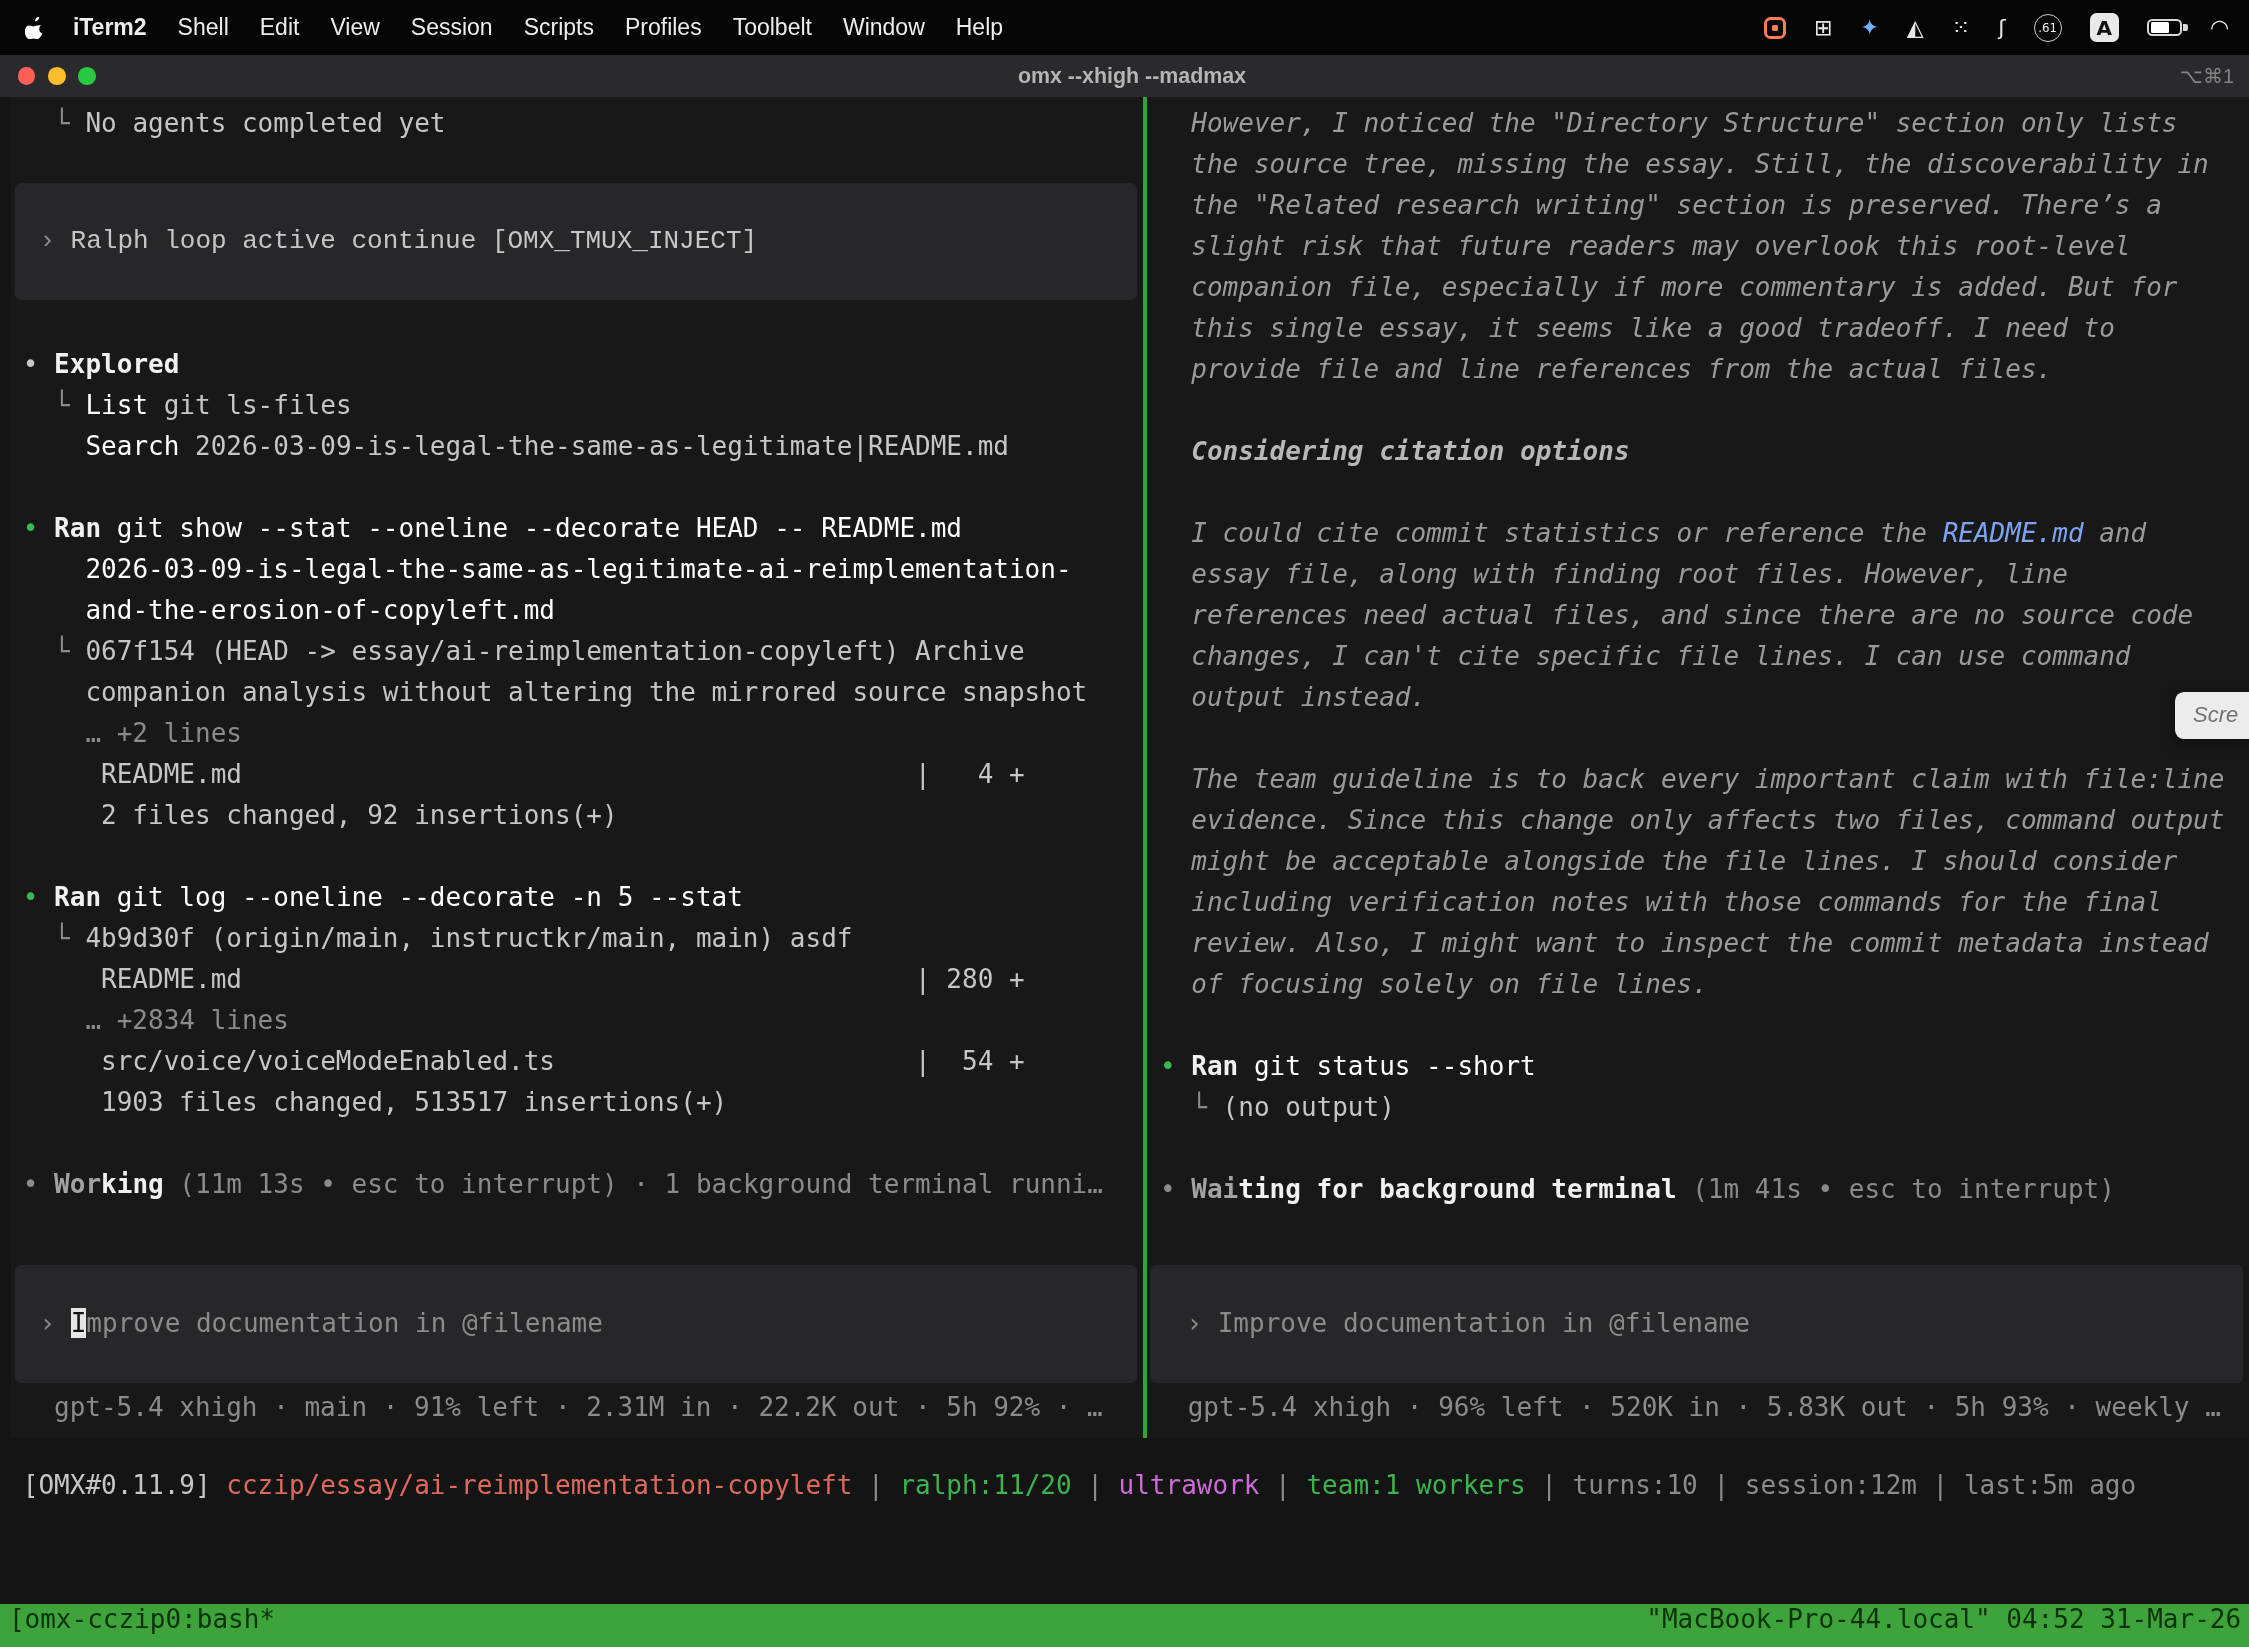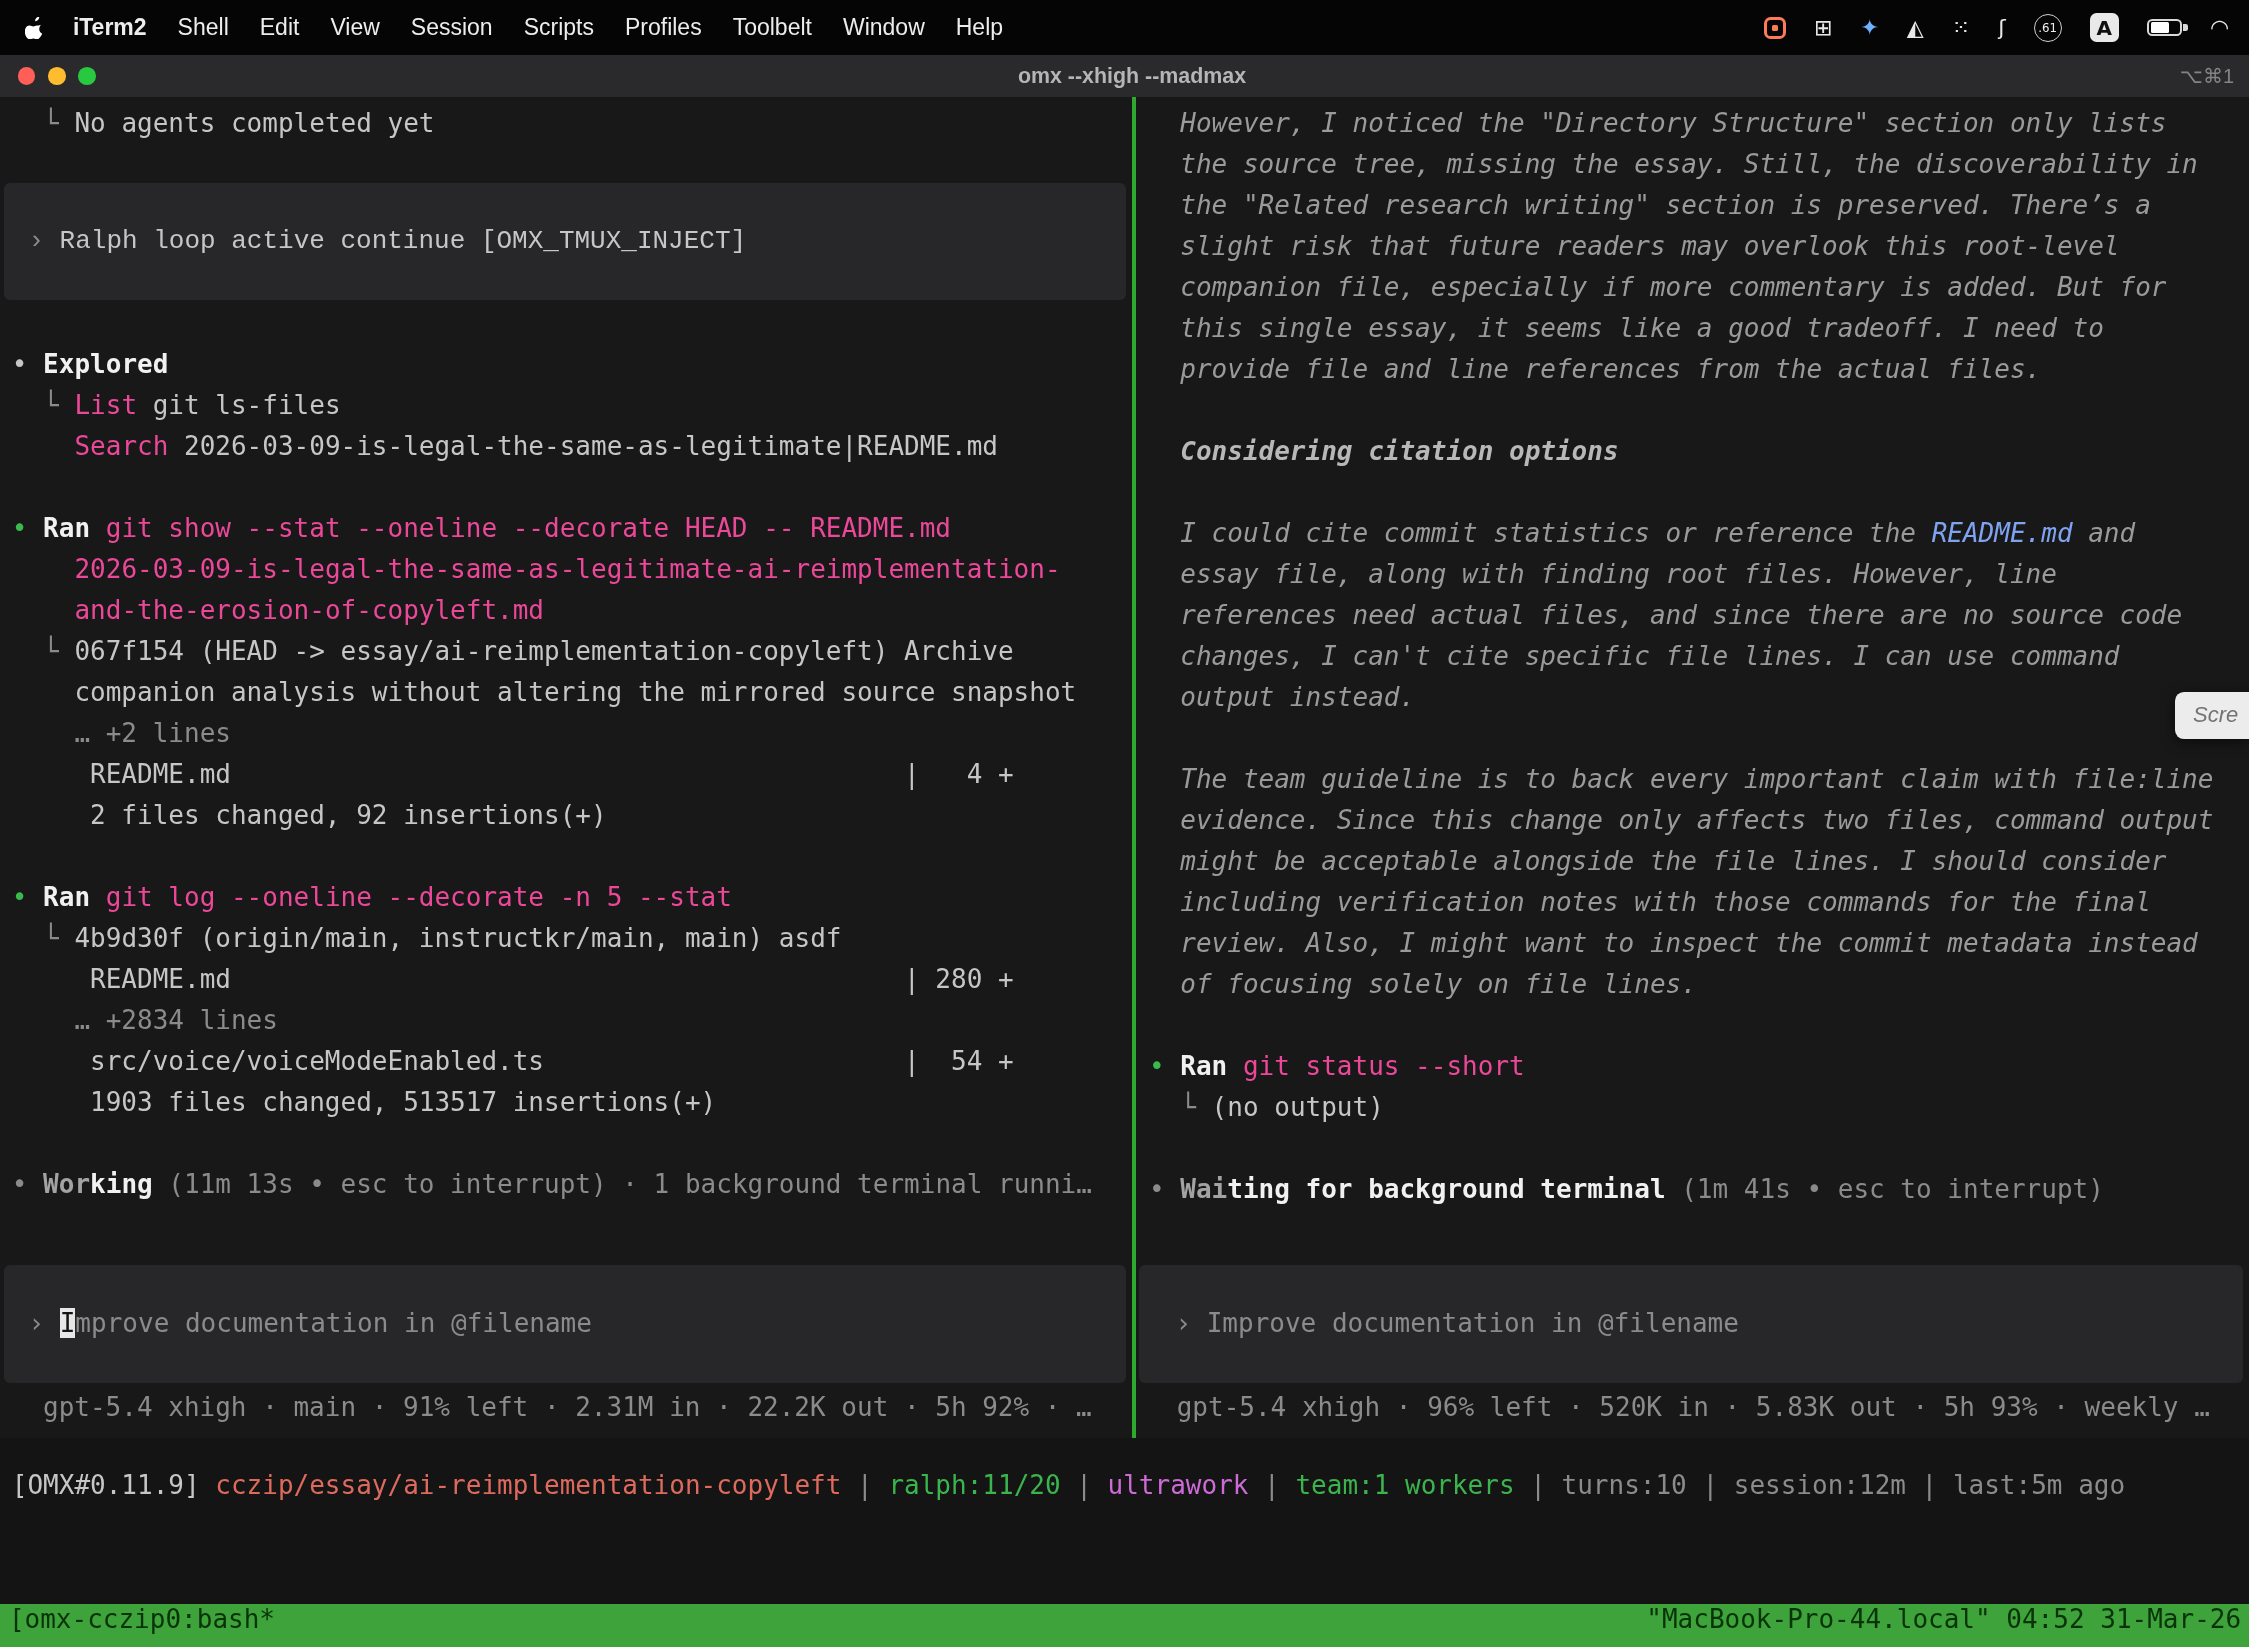"└ No agents completed yet" .terminal { padding-left: none -> 11px }
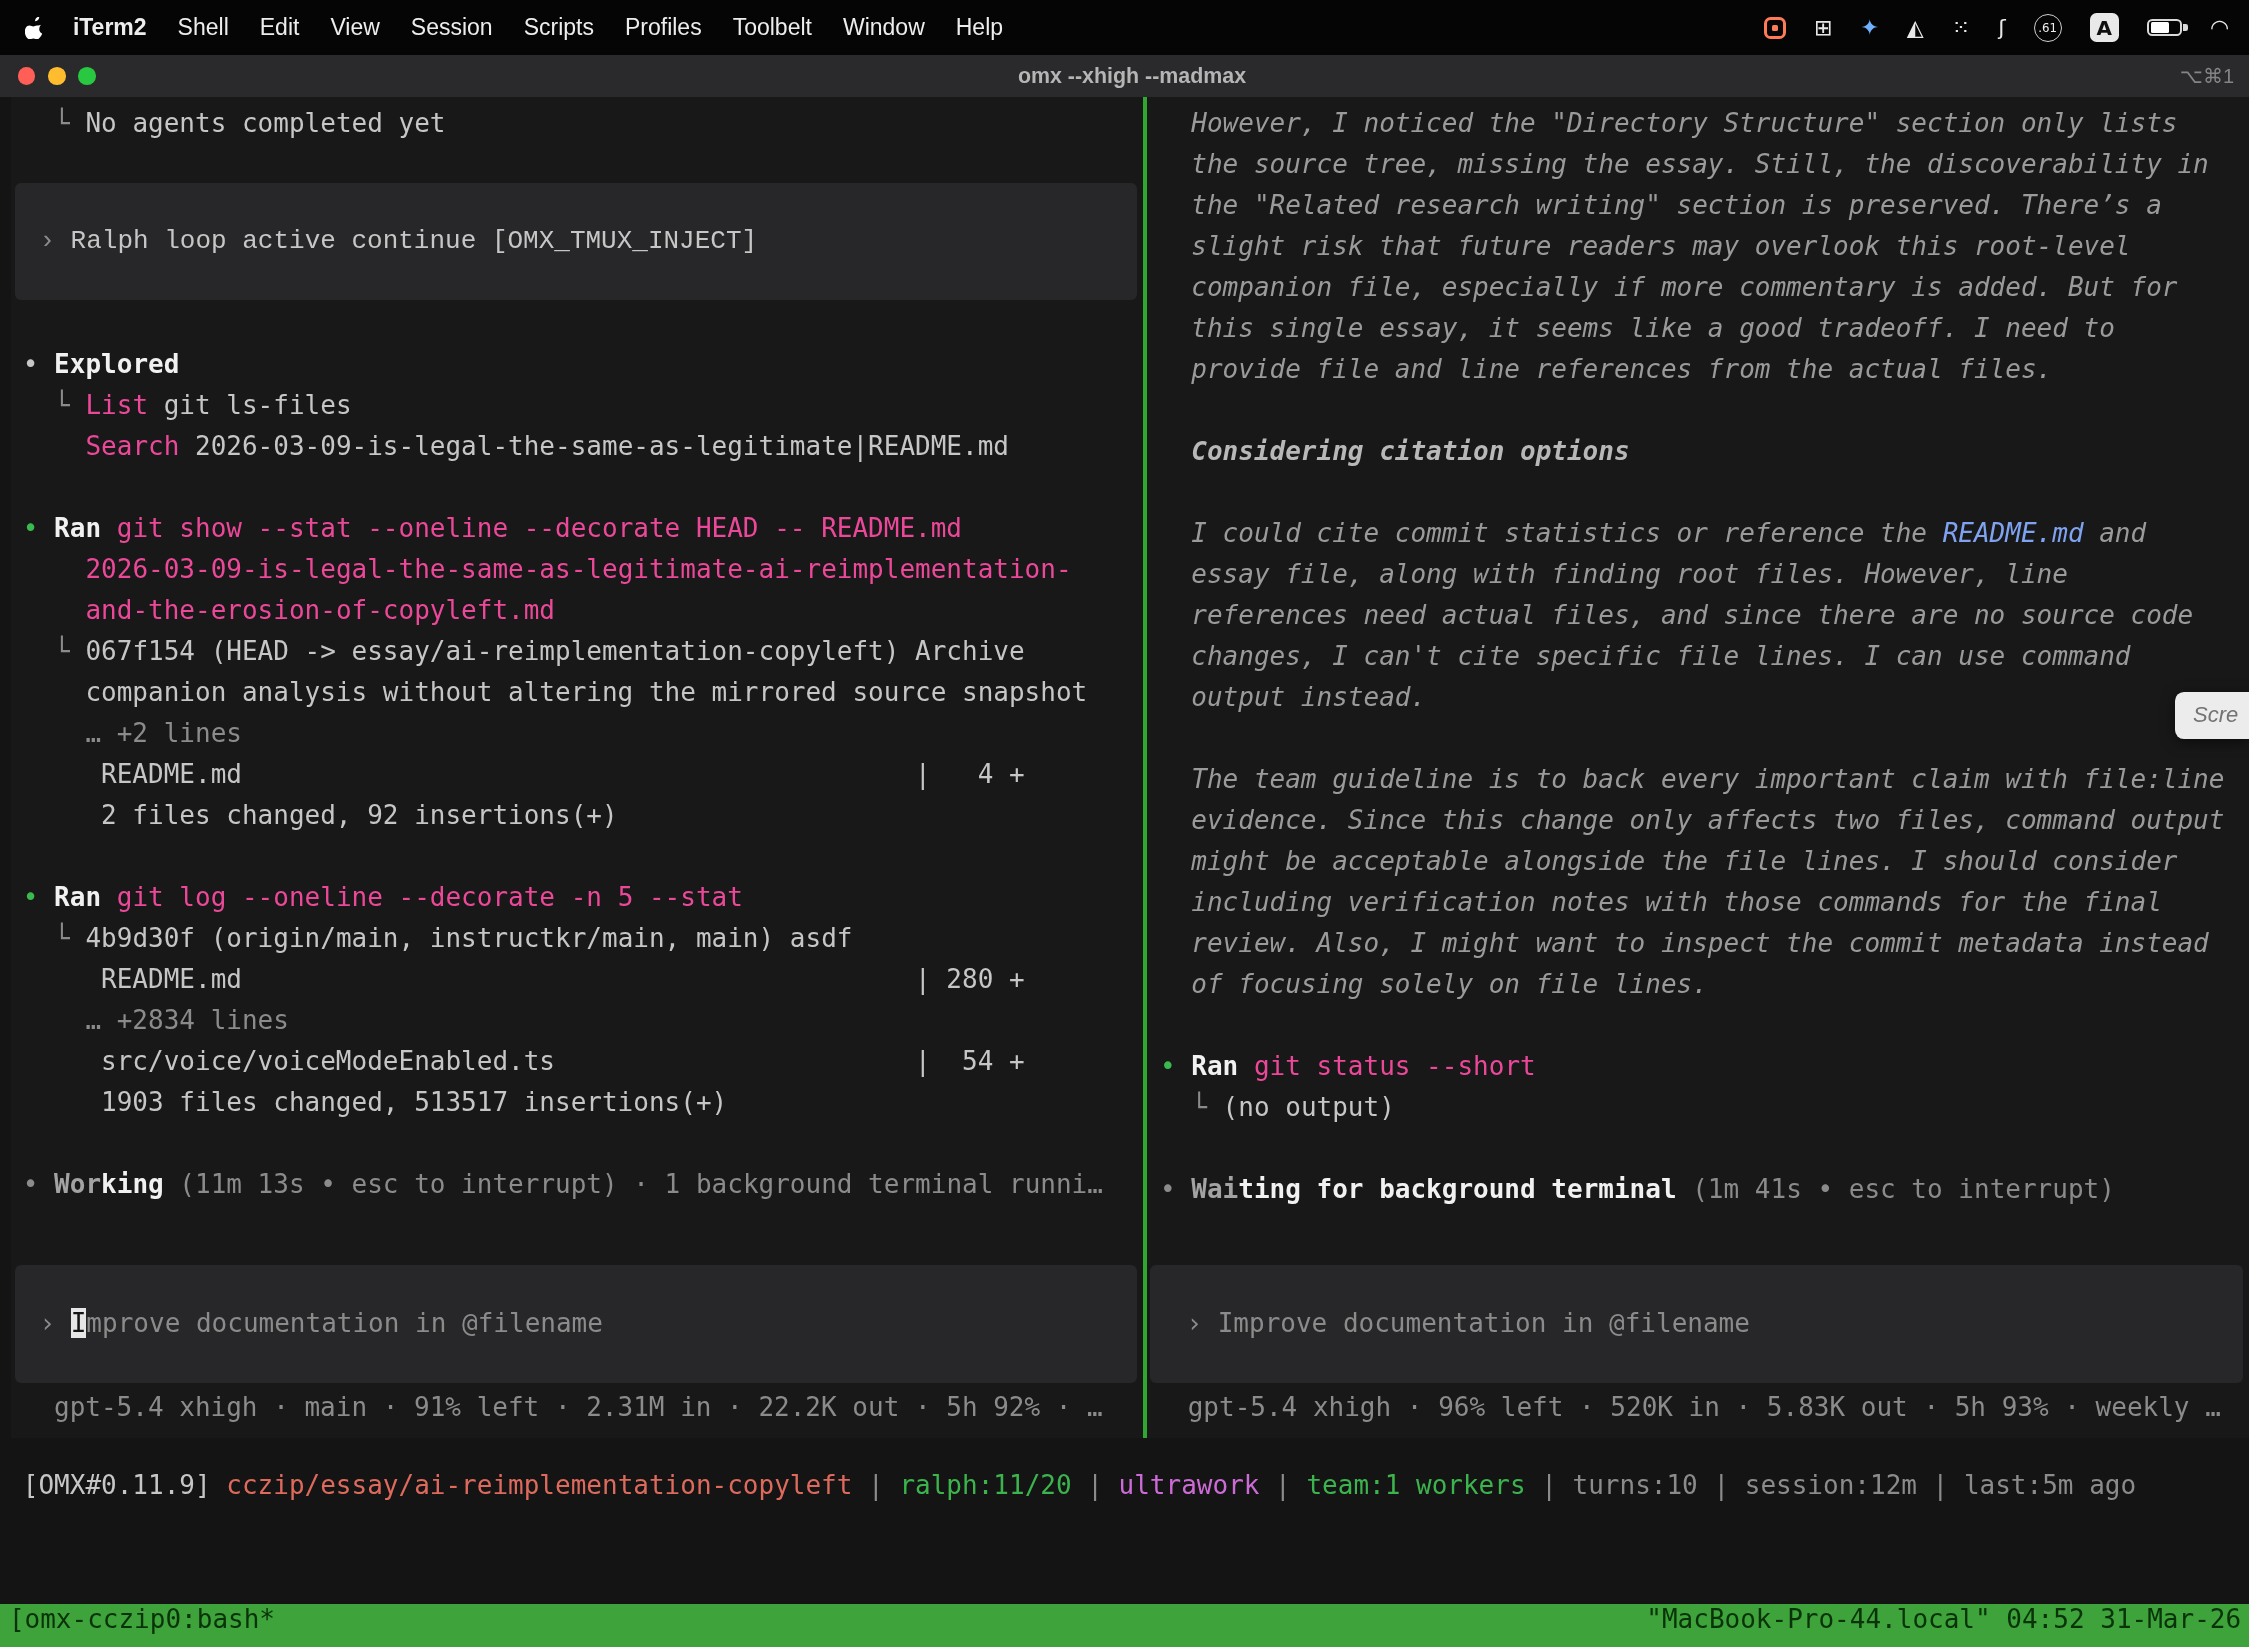"List" .blue { color: #ec4899 -> #ffffff }
